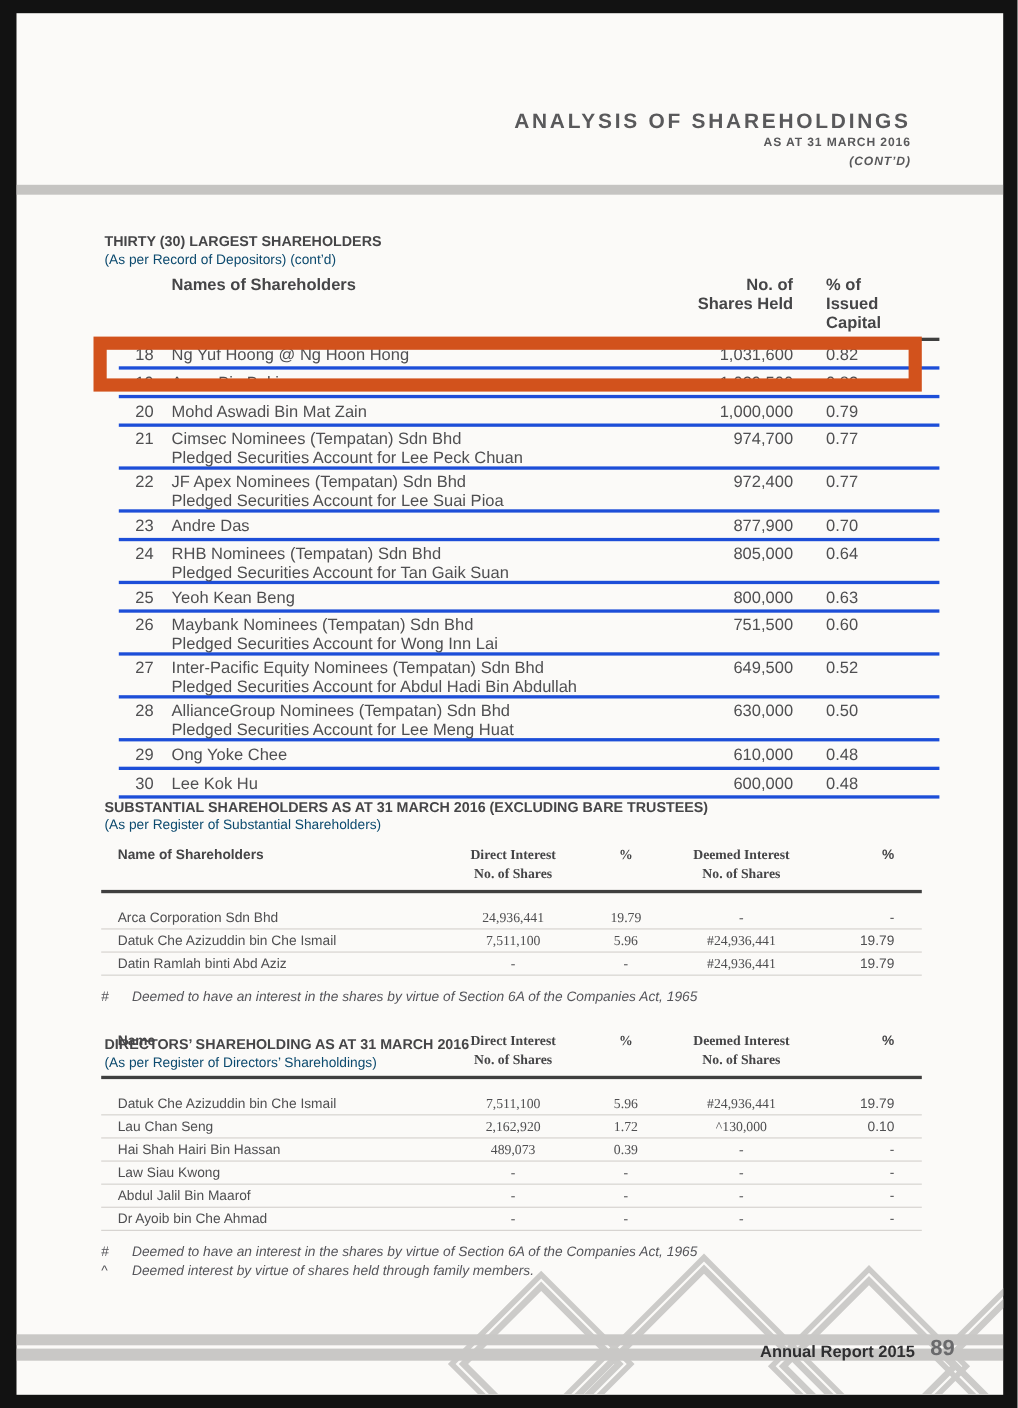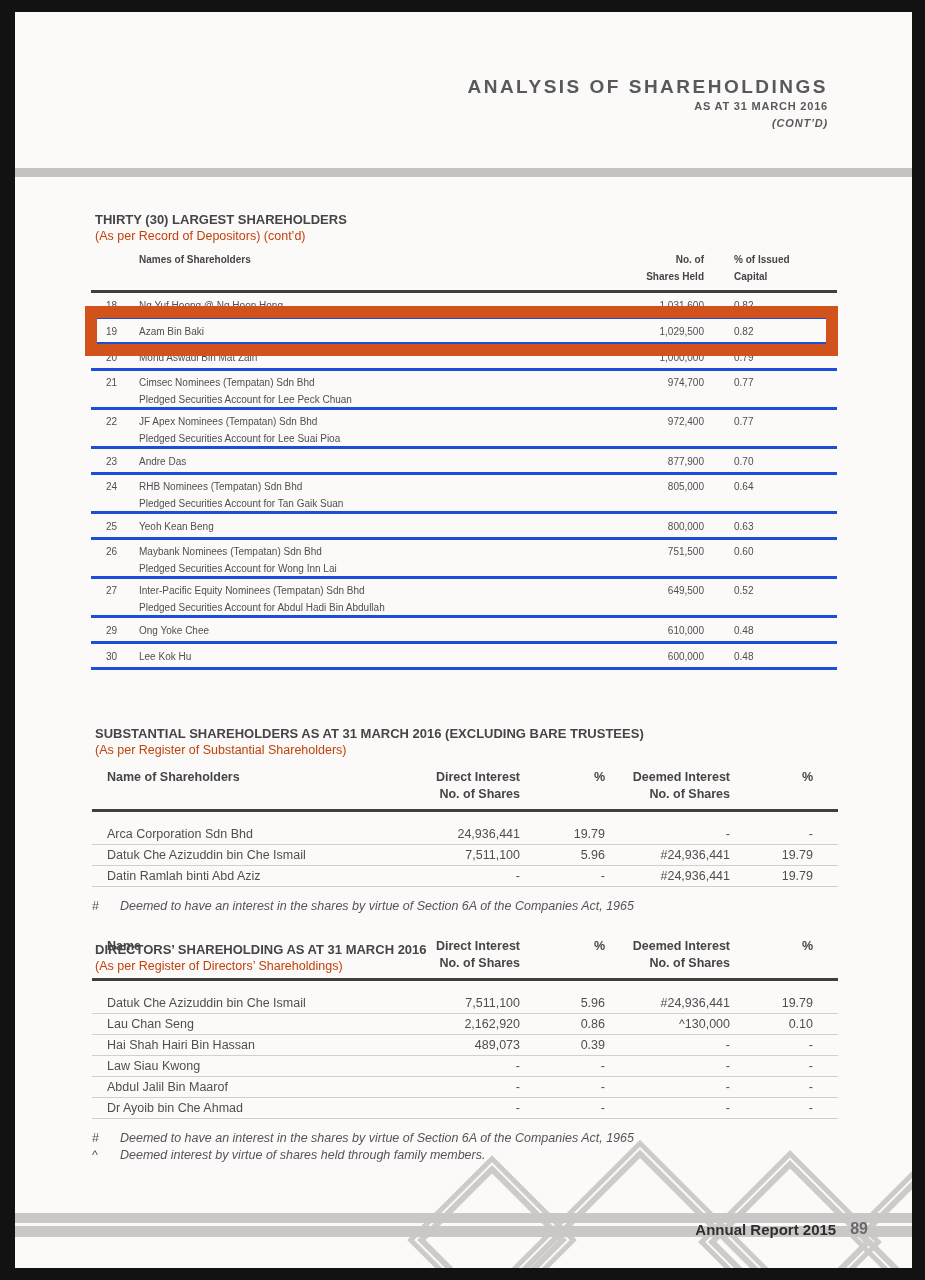"ANALYSIS OF SHAREHOLDINGS" .doc-header { top: 64px -> 88px }
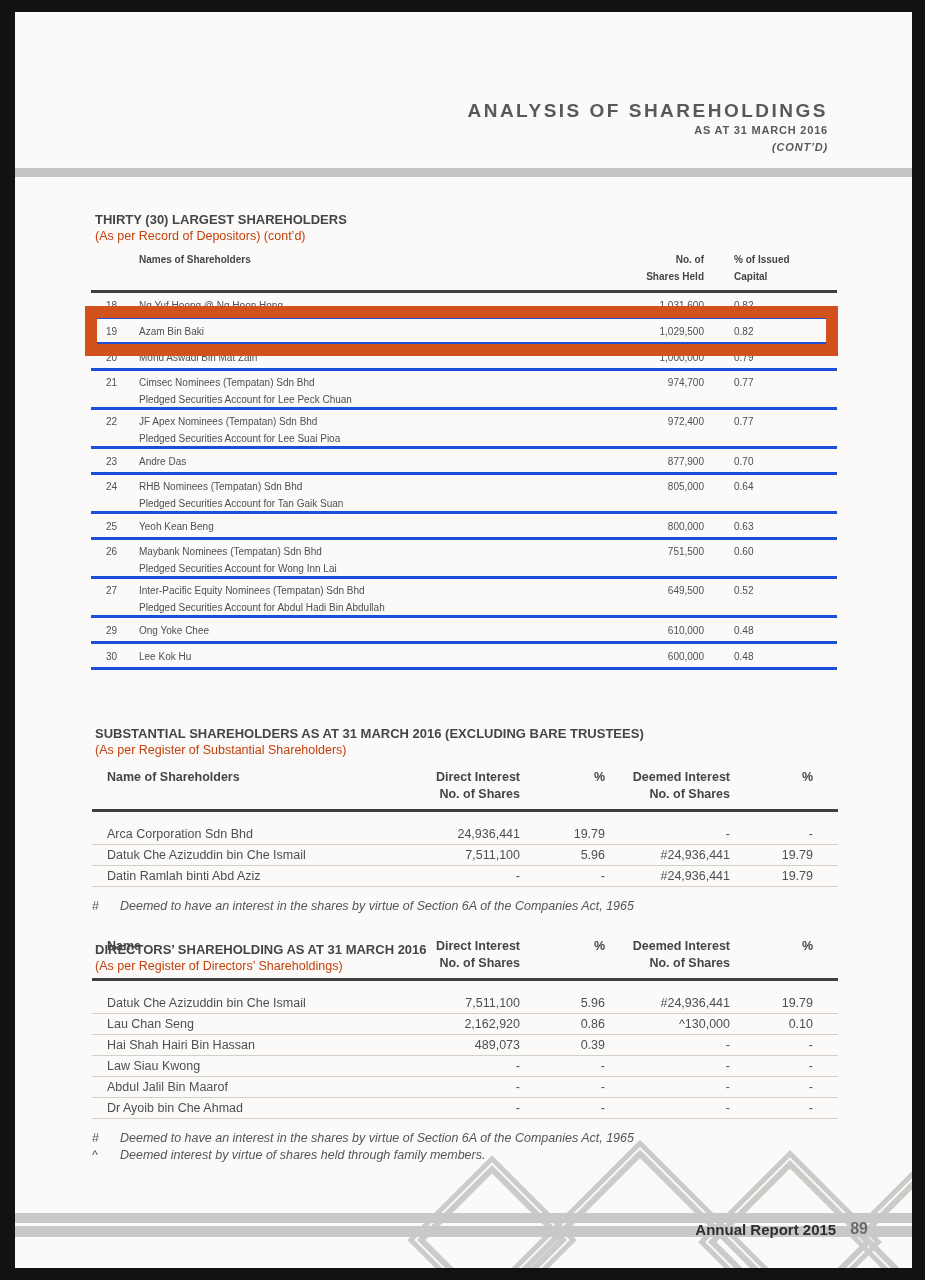"(As per Record of Depositors)" .sec-sub { color: #c2410c -> #0c4a6e }
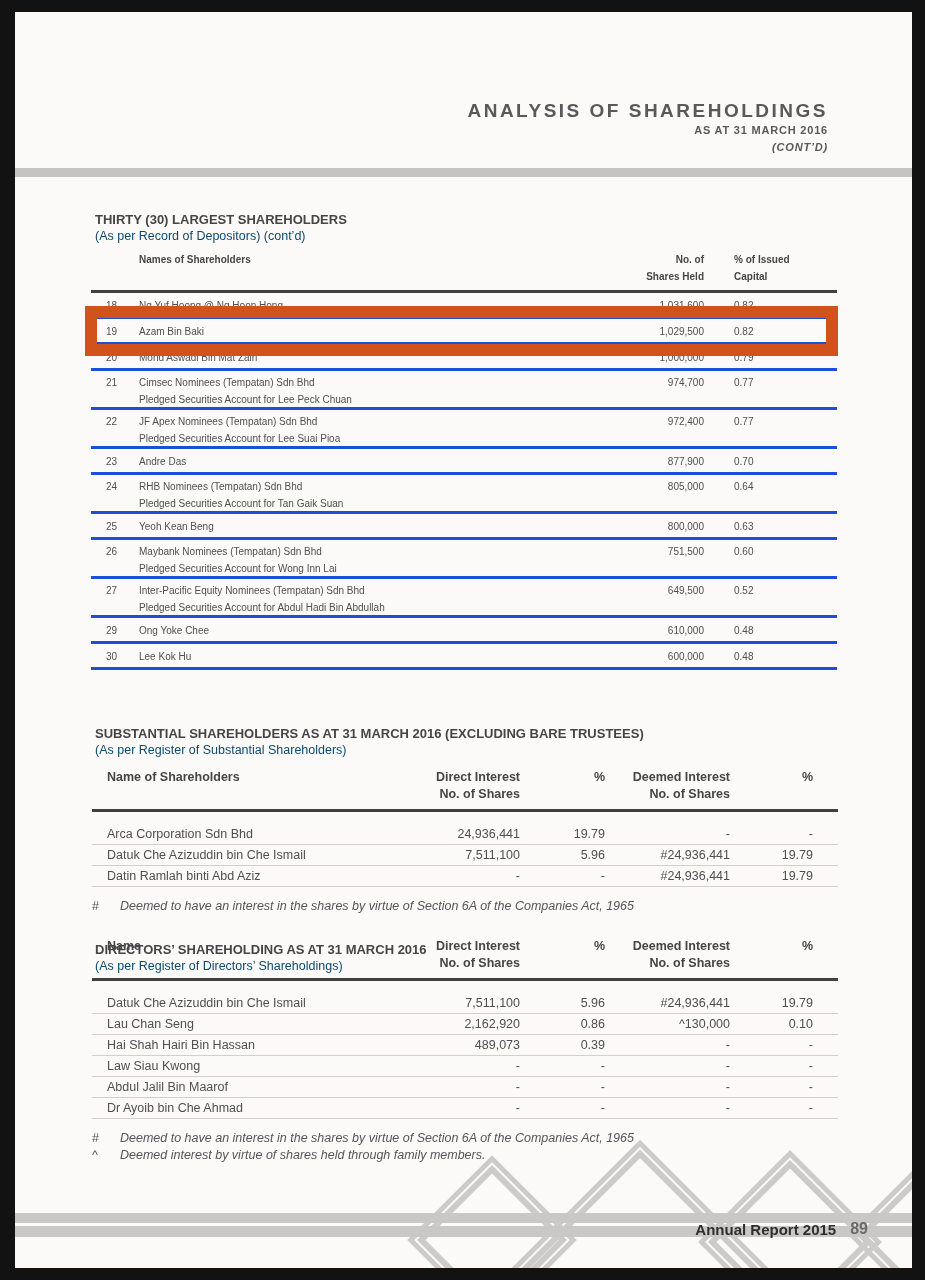"Names of Shareholders" .t1 { font-size: 10px -> 15px; left: 76px -> 93px }
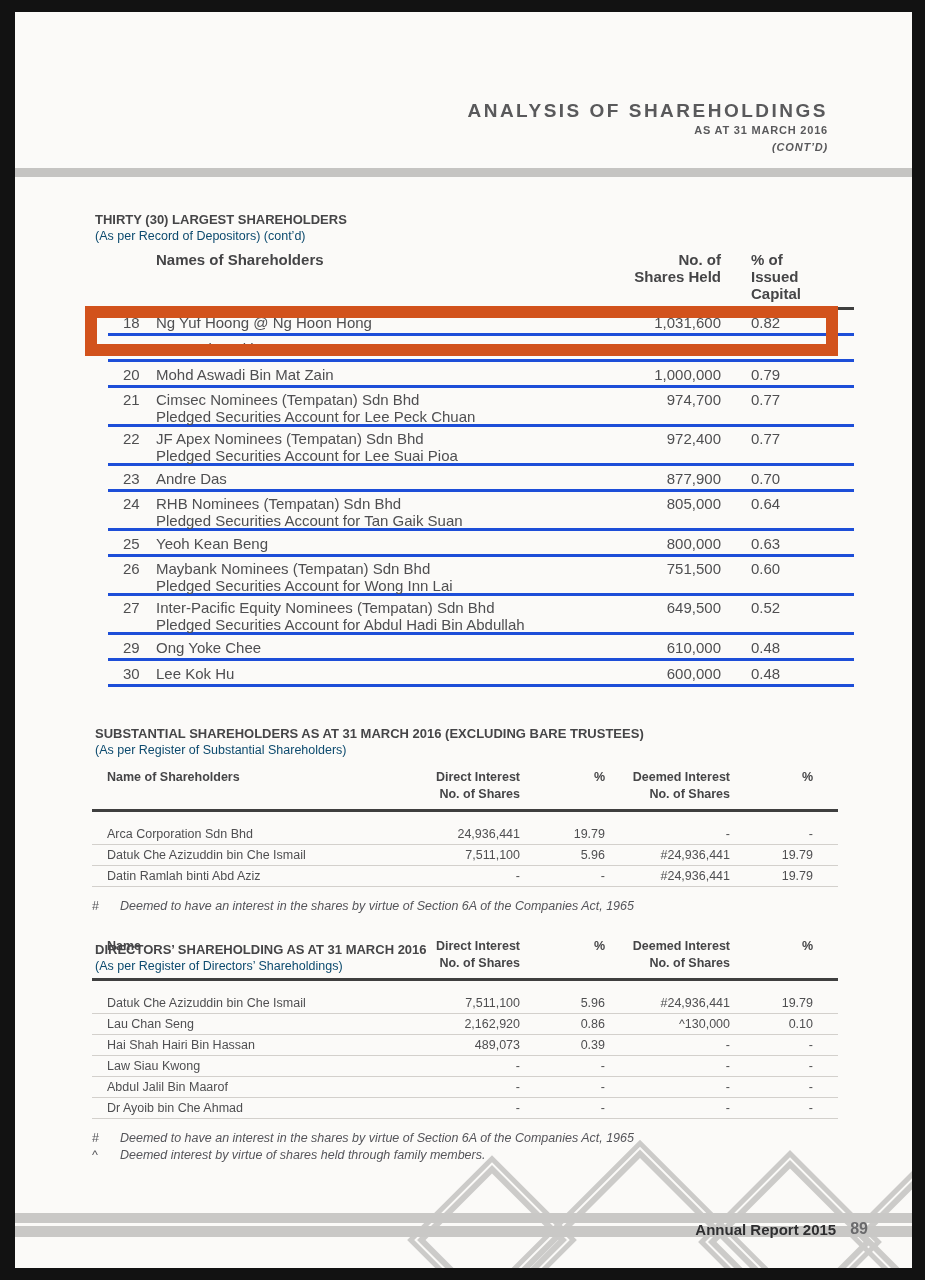"28" div.row { html: none -> <div> <div>28</div> <div> <div>AllianceGroup Nominees (Tempatan) Sdn Bhd</div> <div>Pledged Securities Account for Lee Meng Huat</div> </div> <div>630,000</div> <div>0.50</div> </div> }
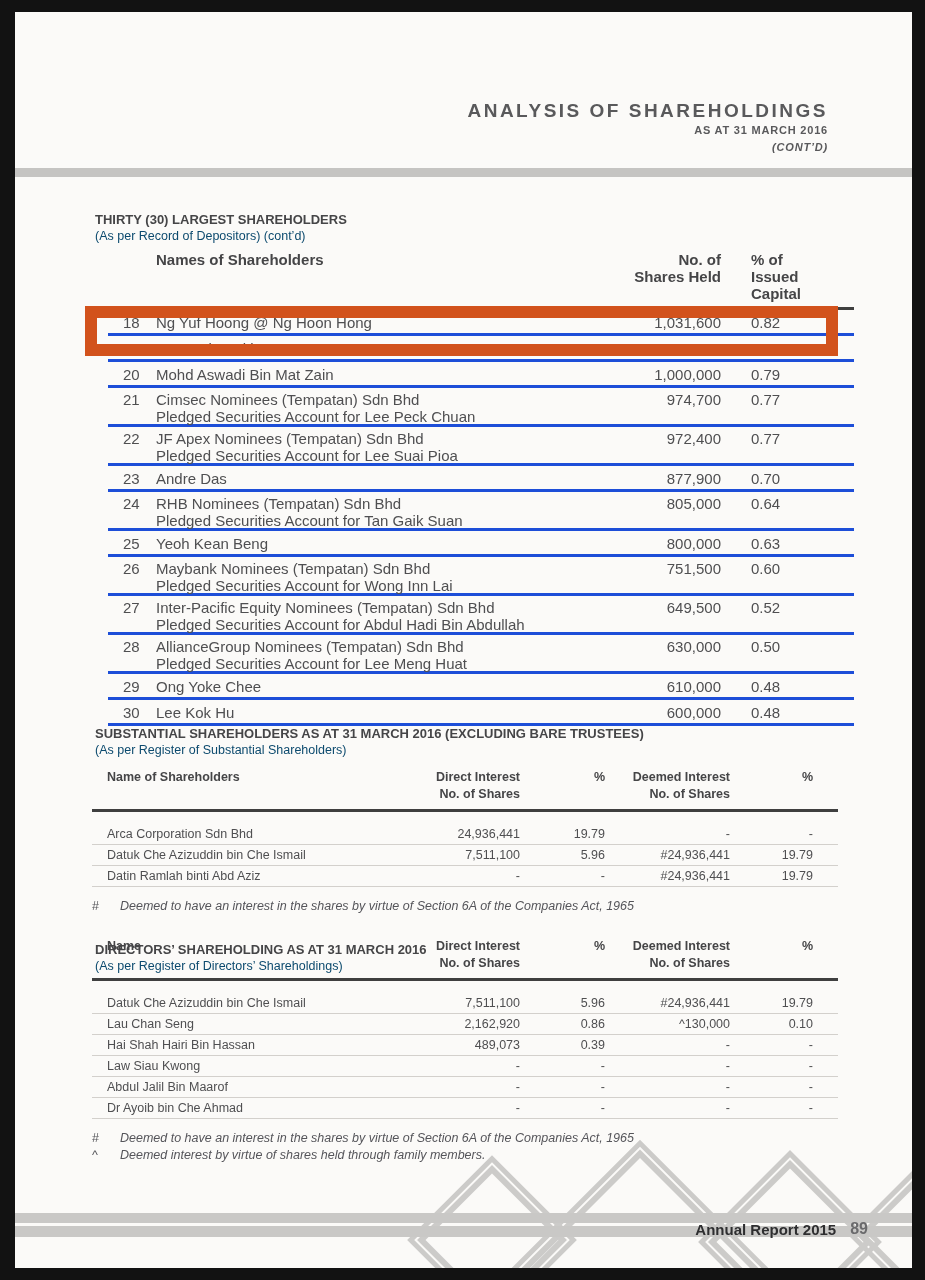"Direct Interest" .c-r13 { font-family: none -> Liberation Serif, serif; text-align: right -> center }
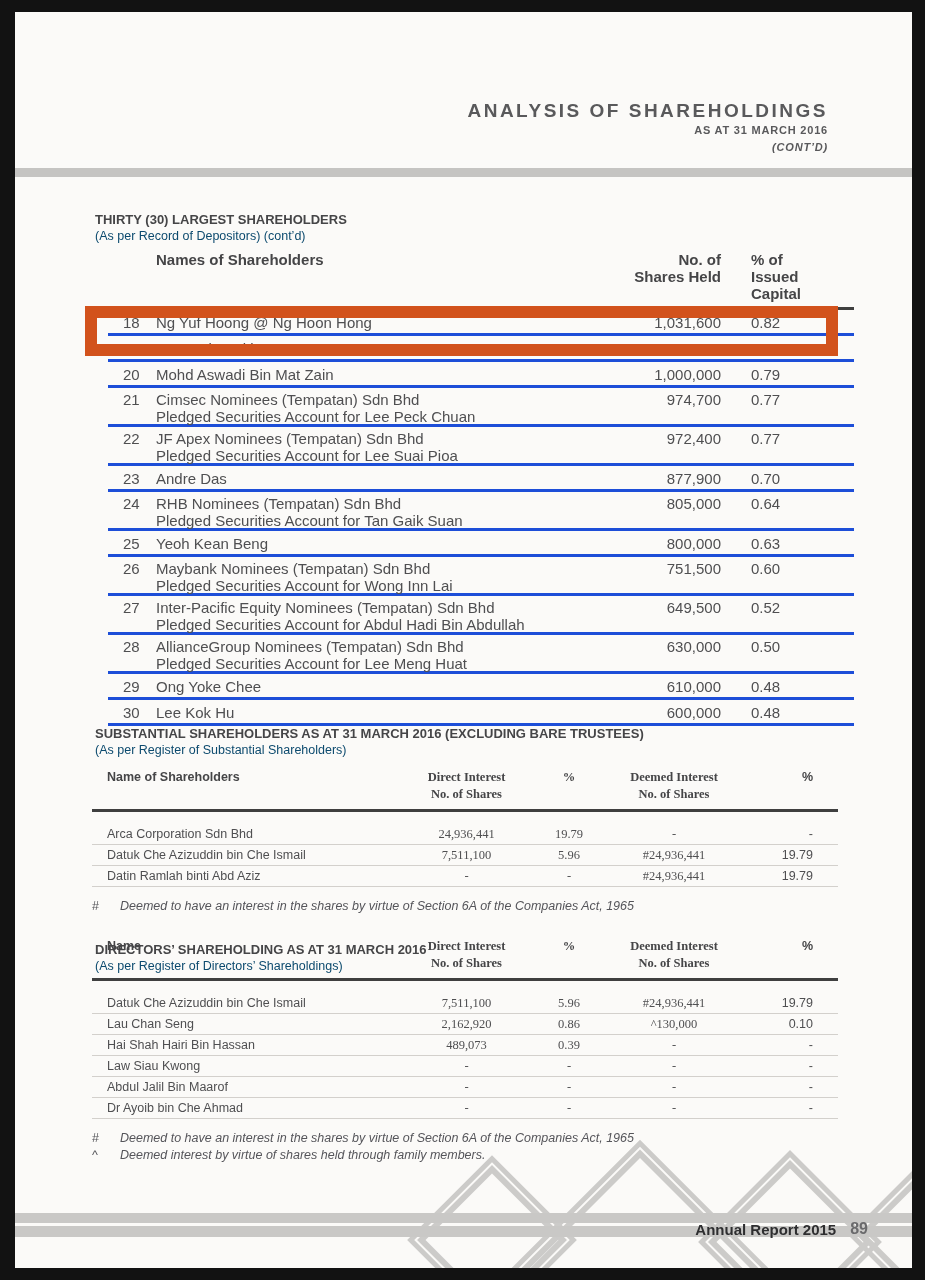"0.86" div.c-r13 { text: 0.86 -> 1.72 }
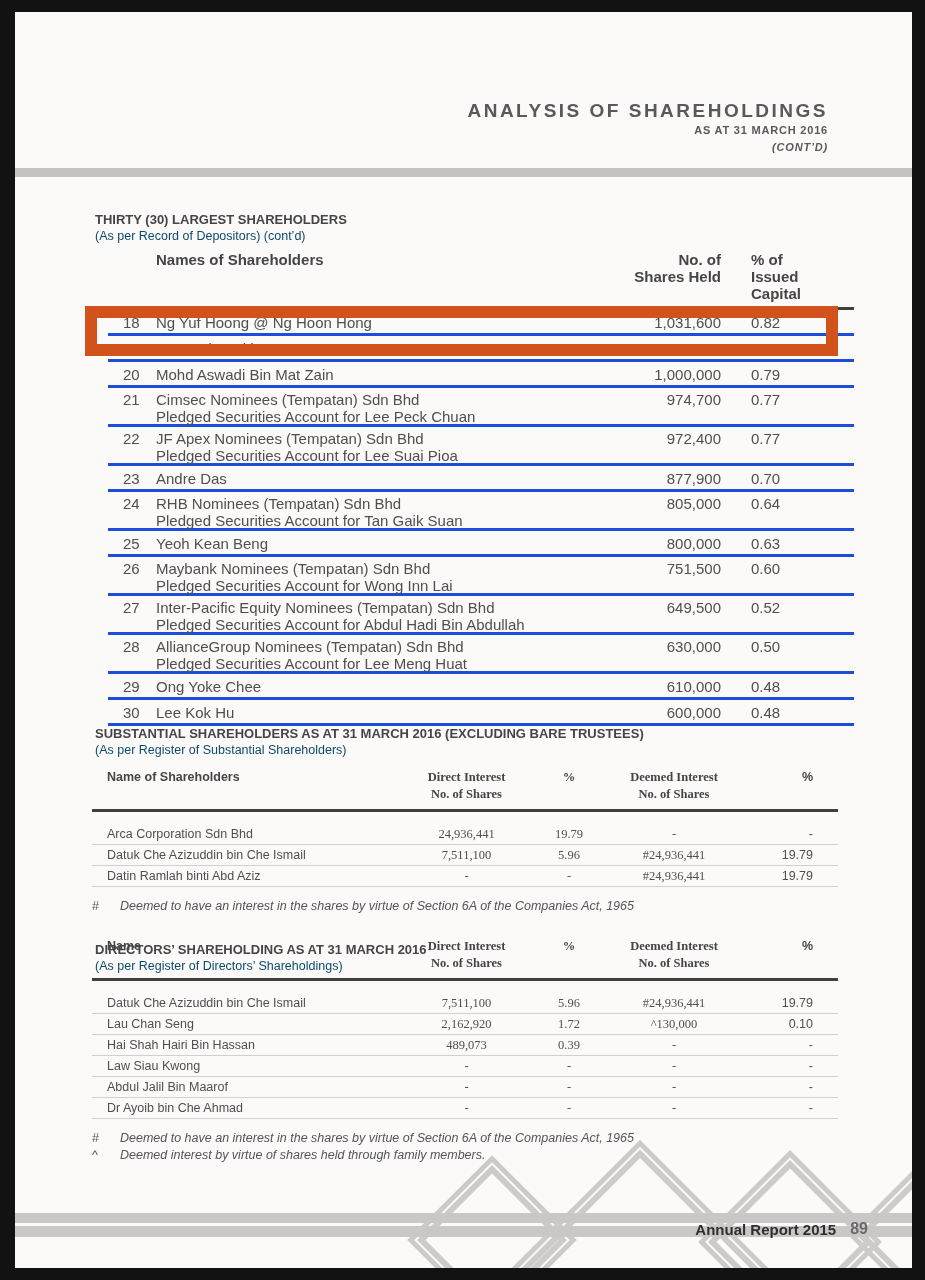"89" .footer-page { font-size: 16px -> 20px }
